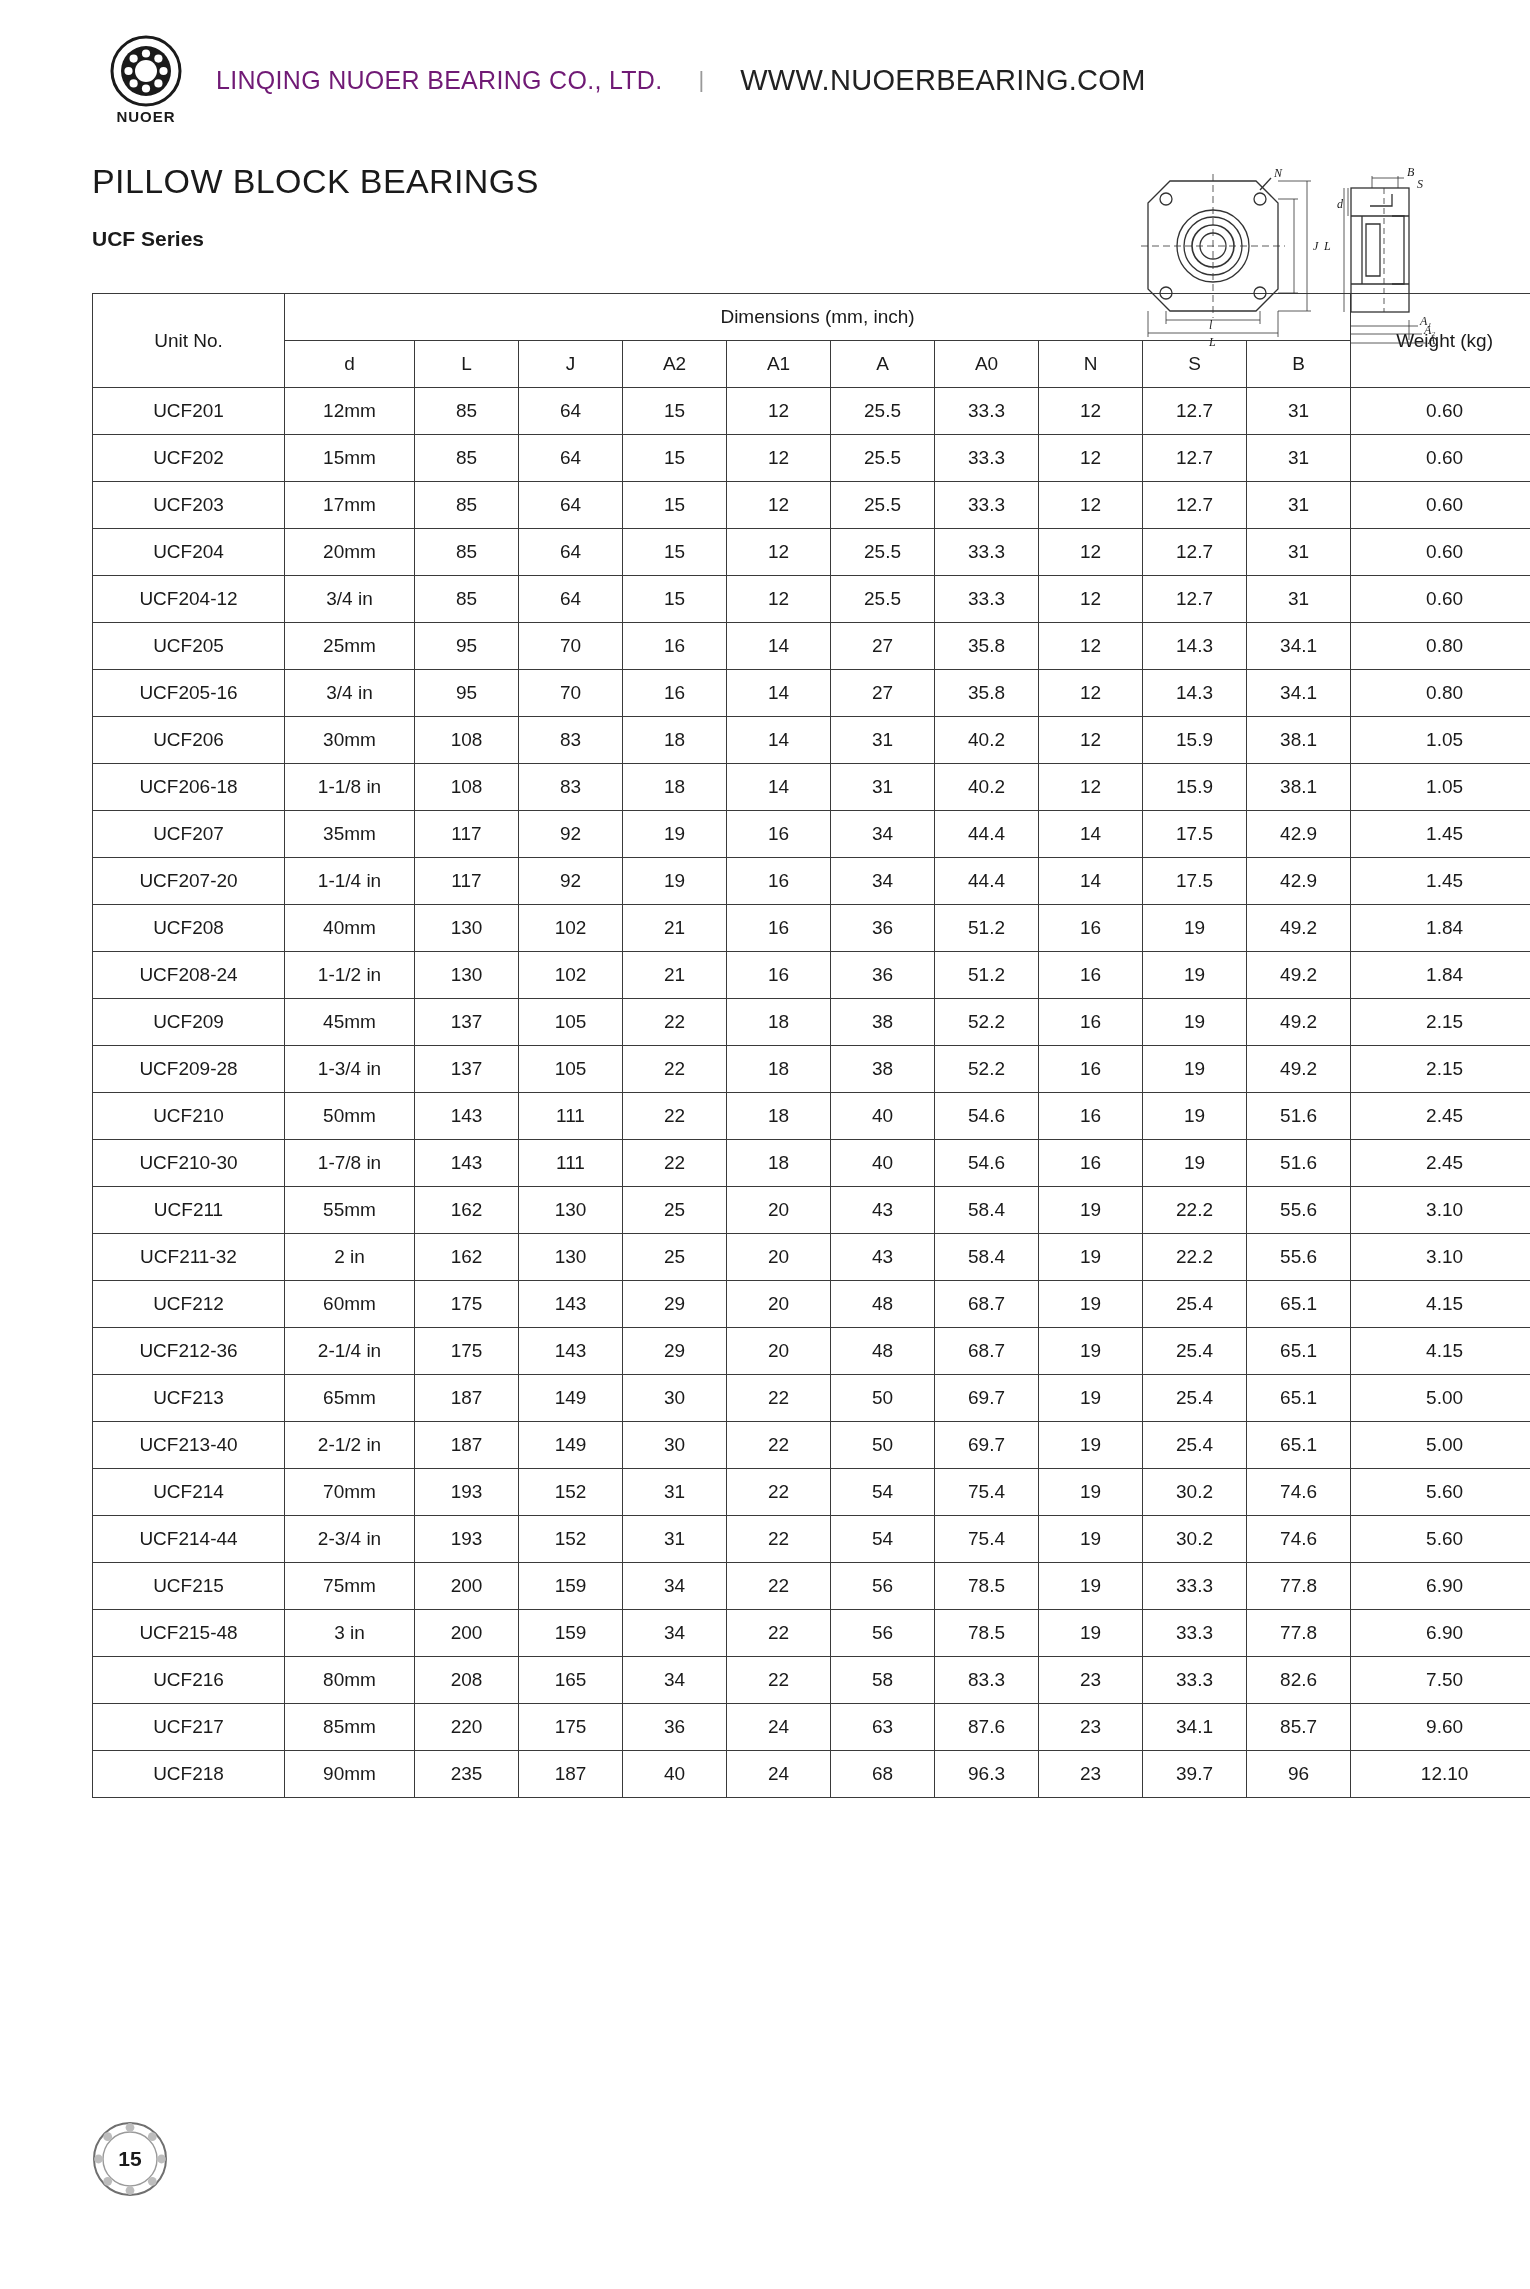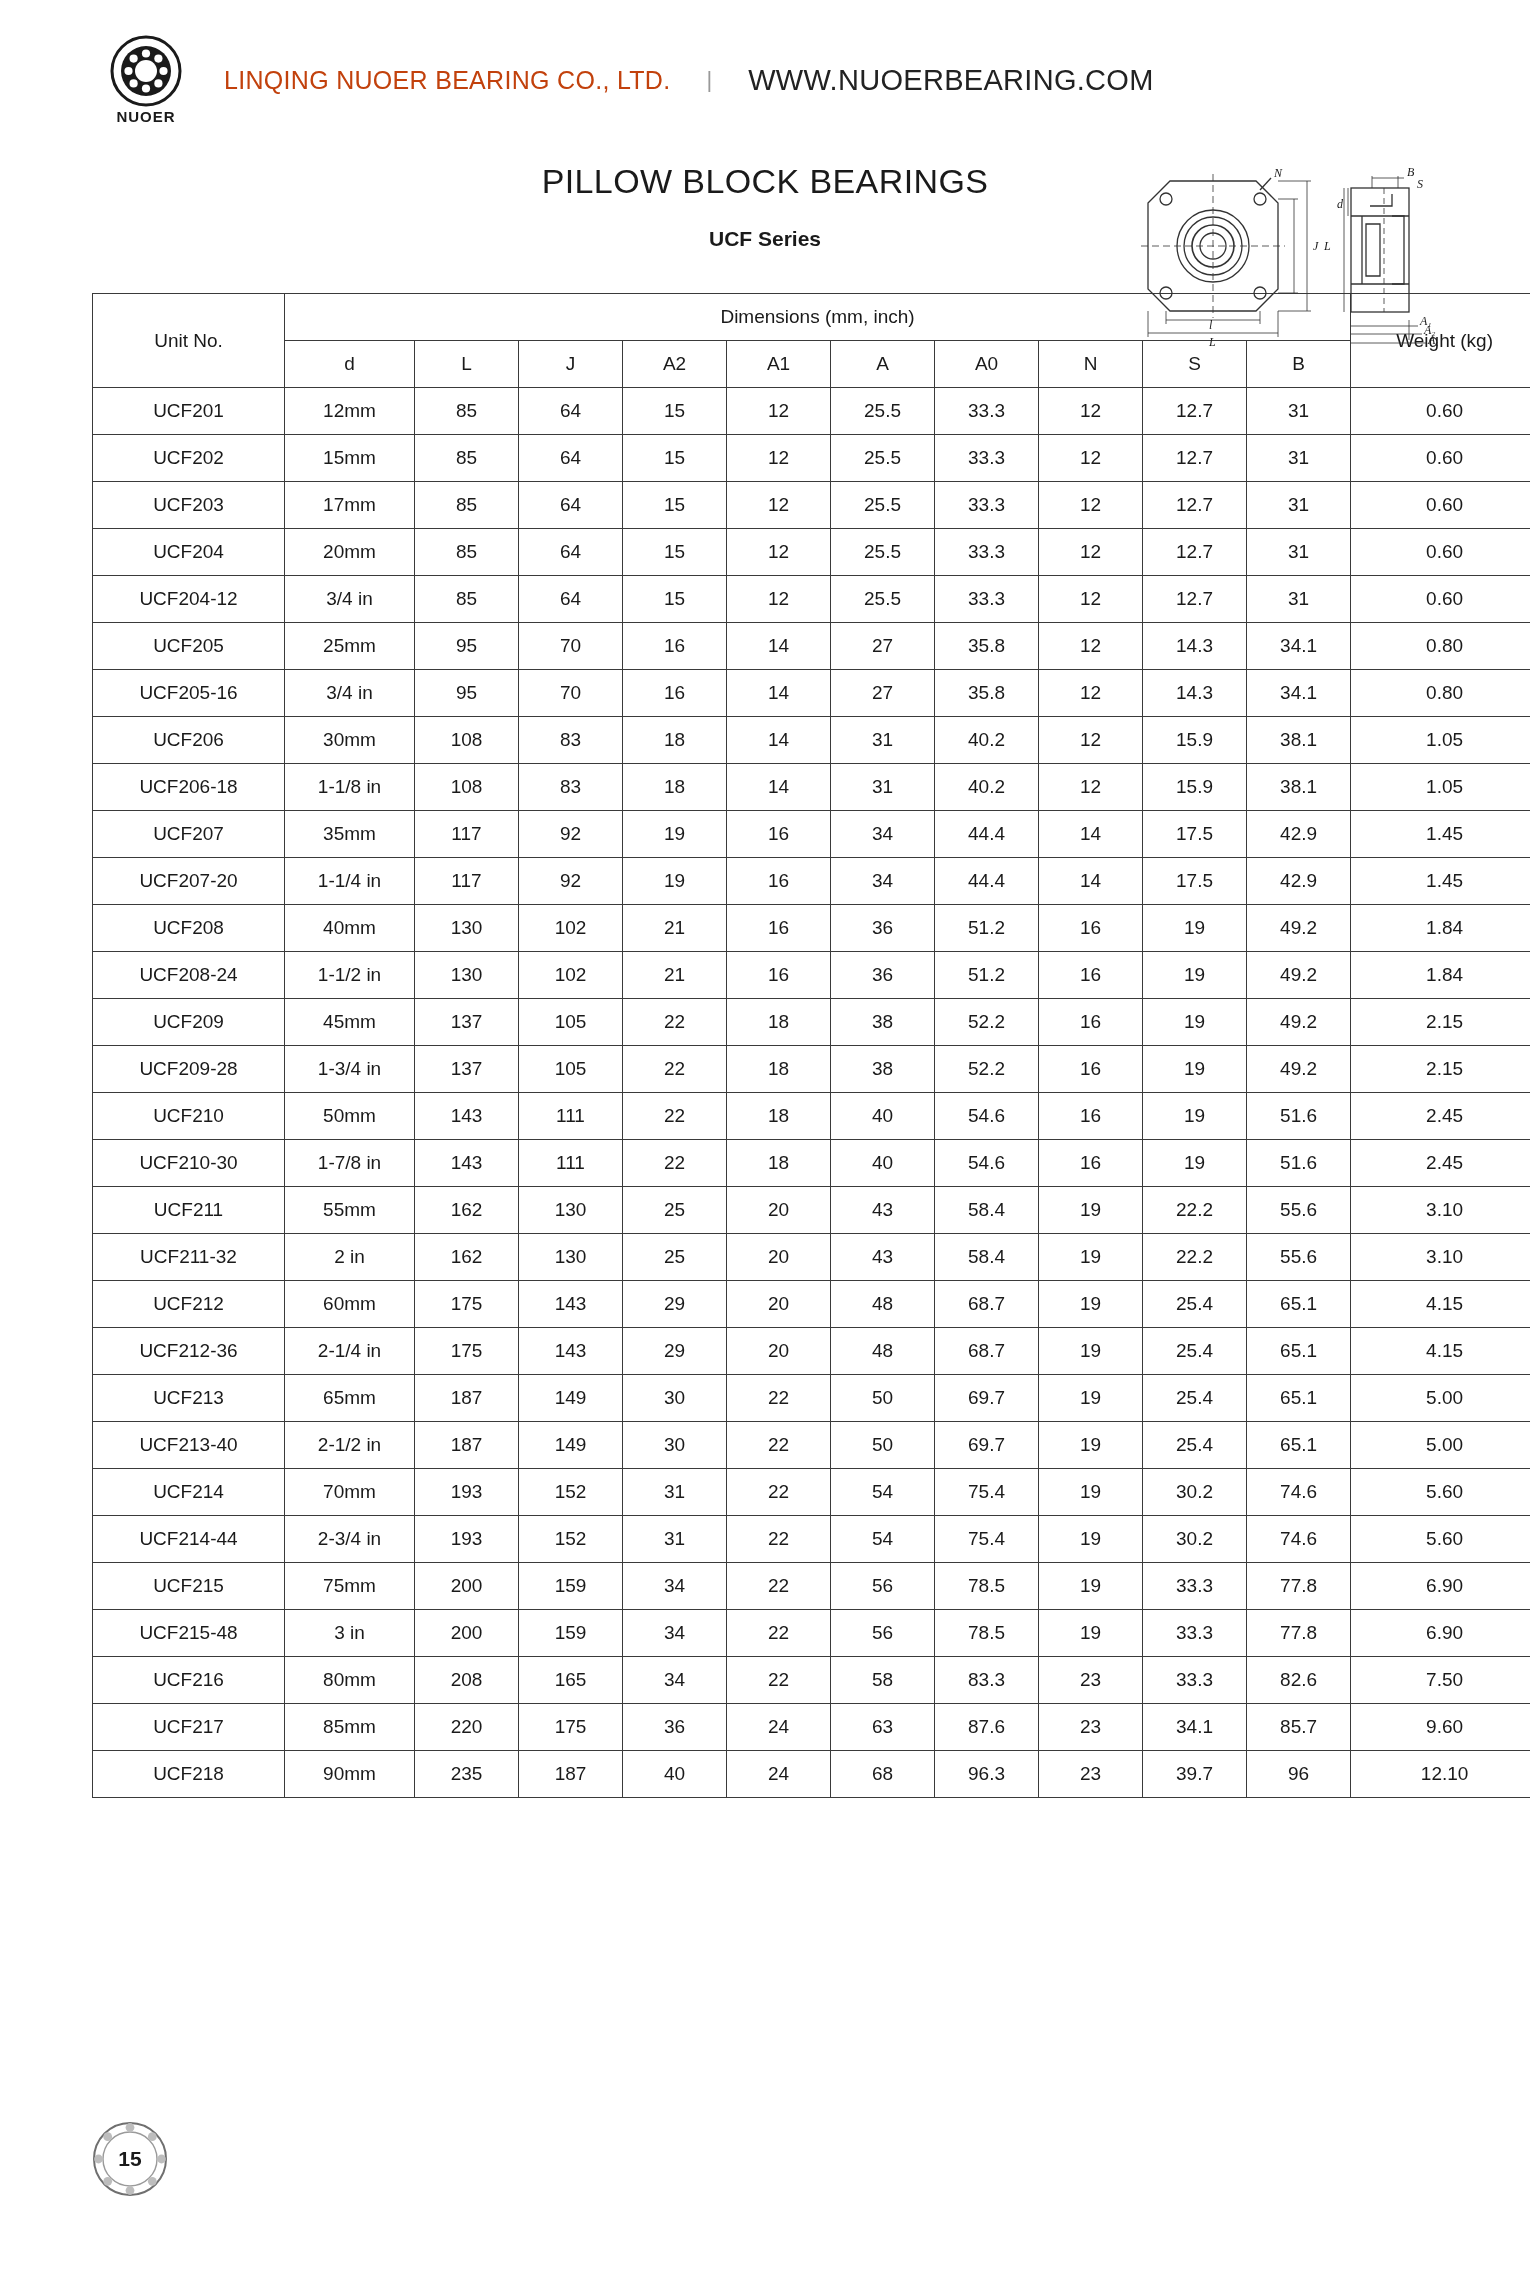"LINQING NUOER BEARING CO., LTD." .header-title { color: #c2410c -> #701a75; margin-left: 24px -> 16px }
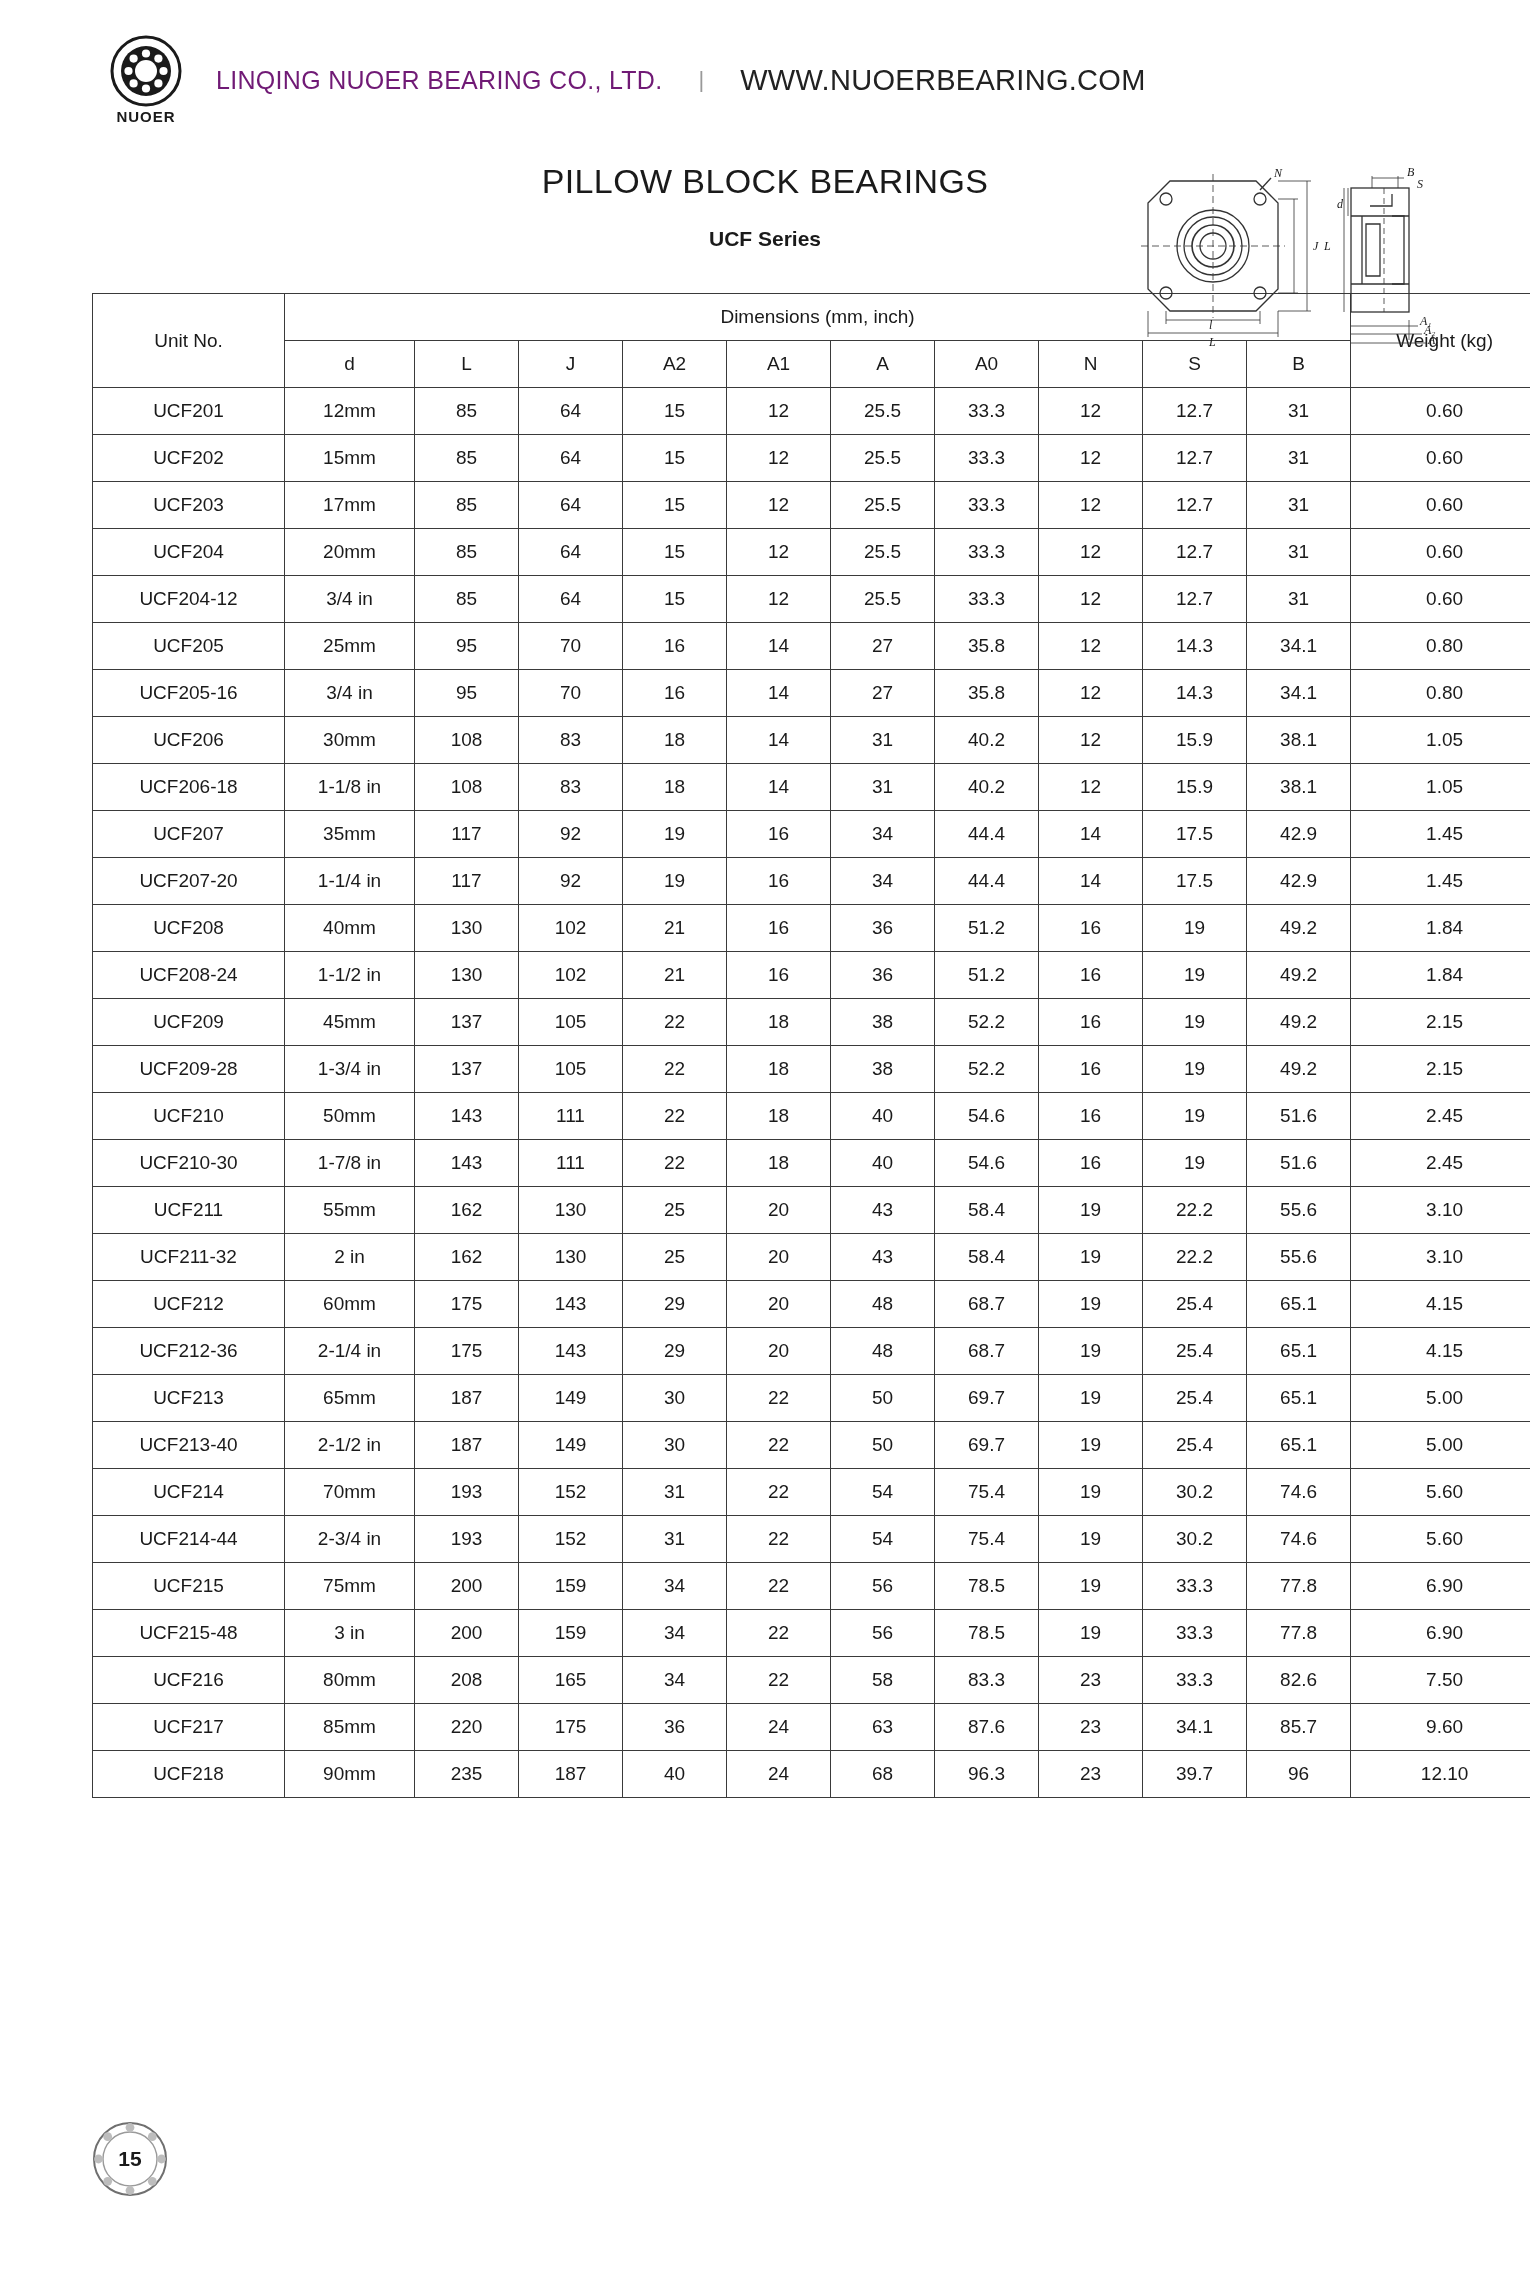"PILLOW BLOCK BEARINGS" .titles { text-align: center -> none }
